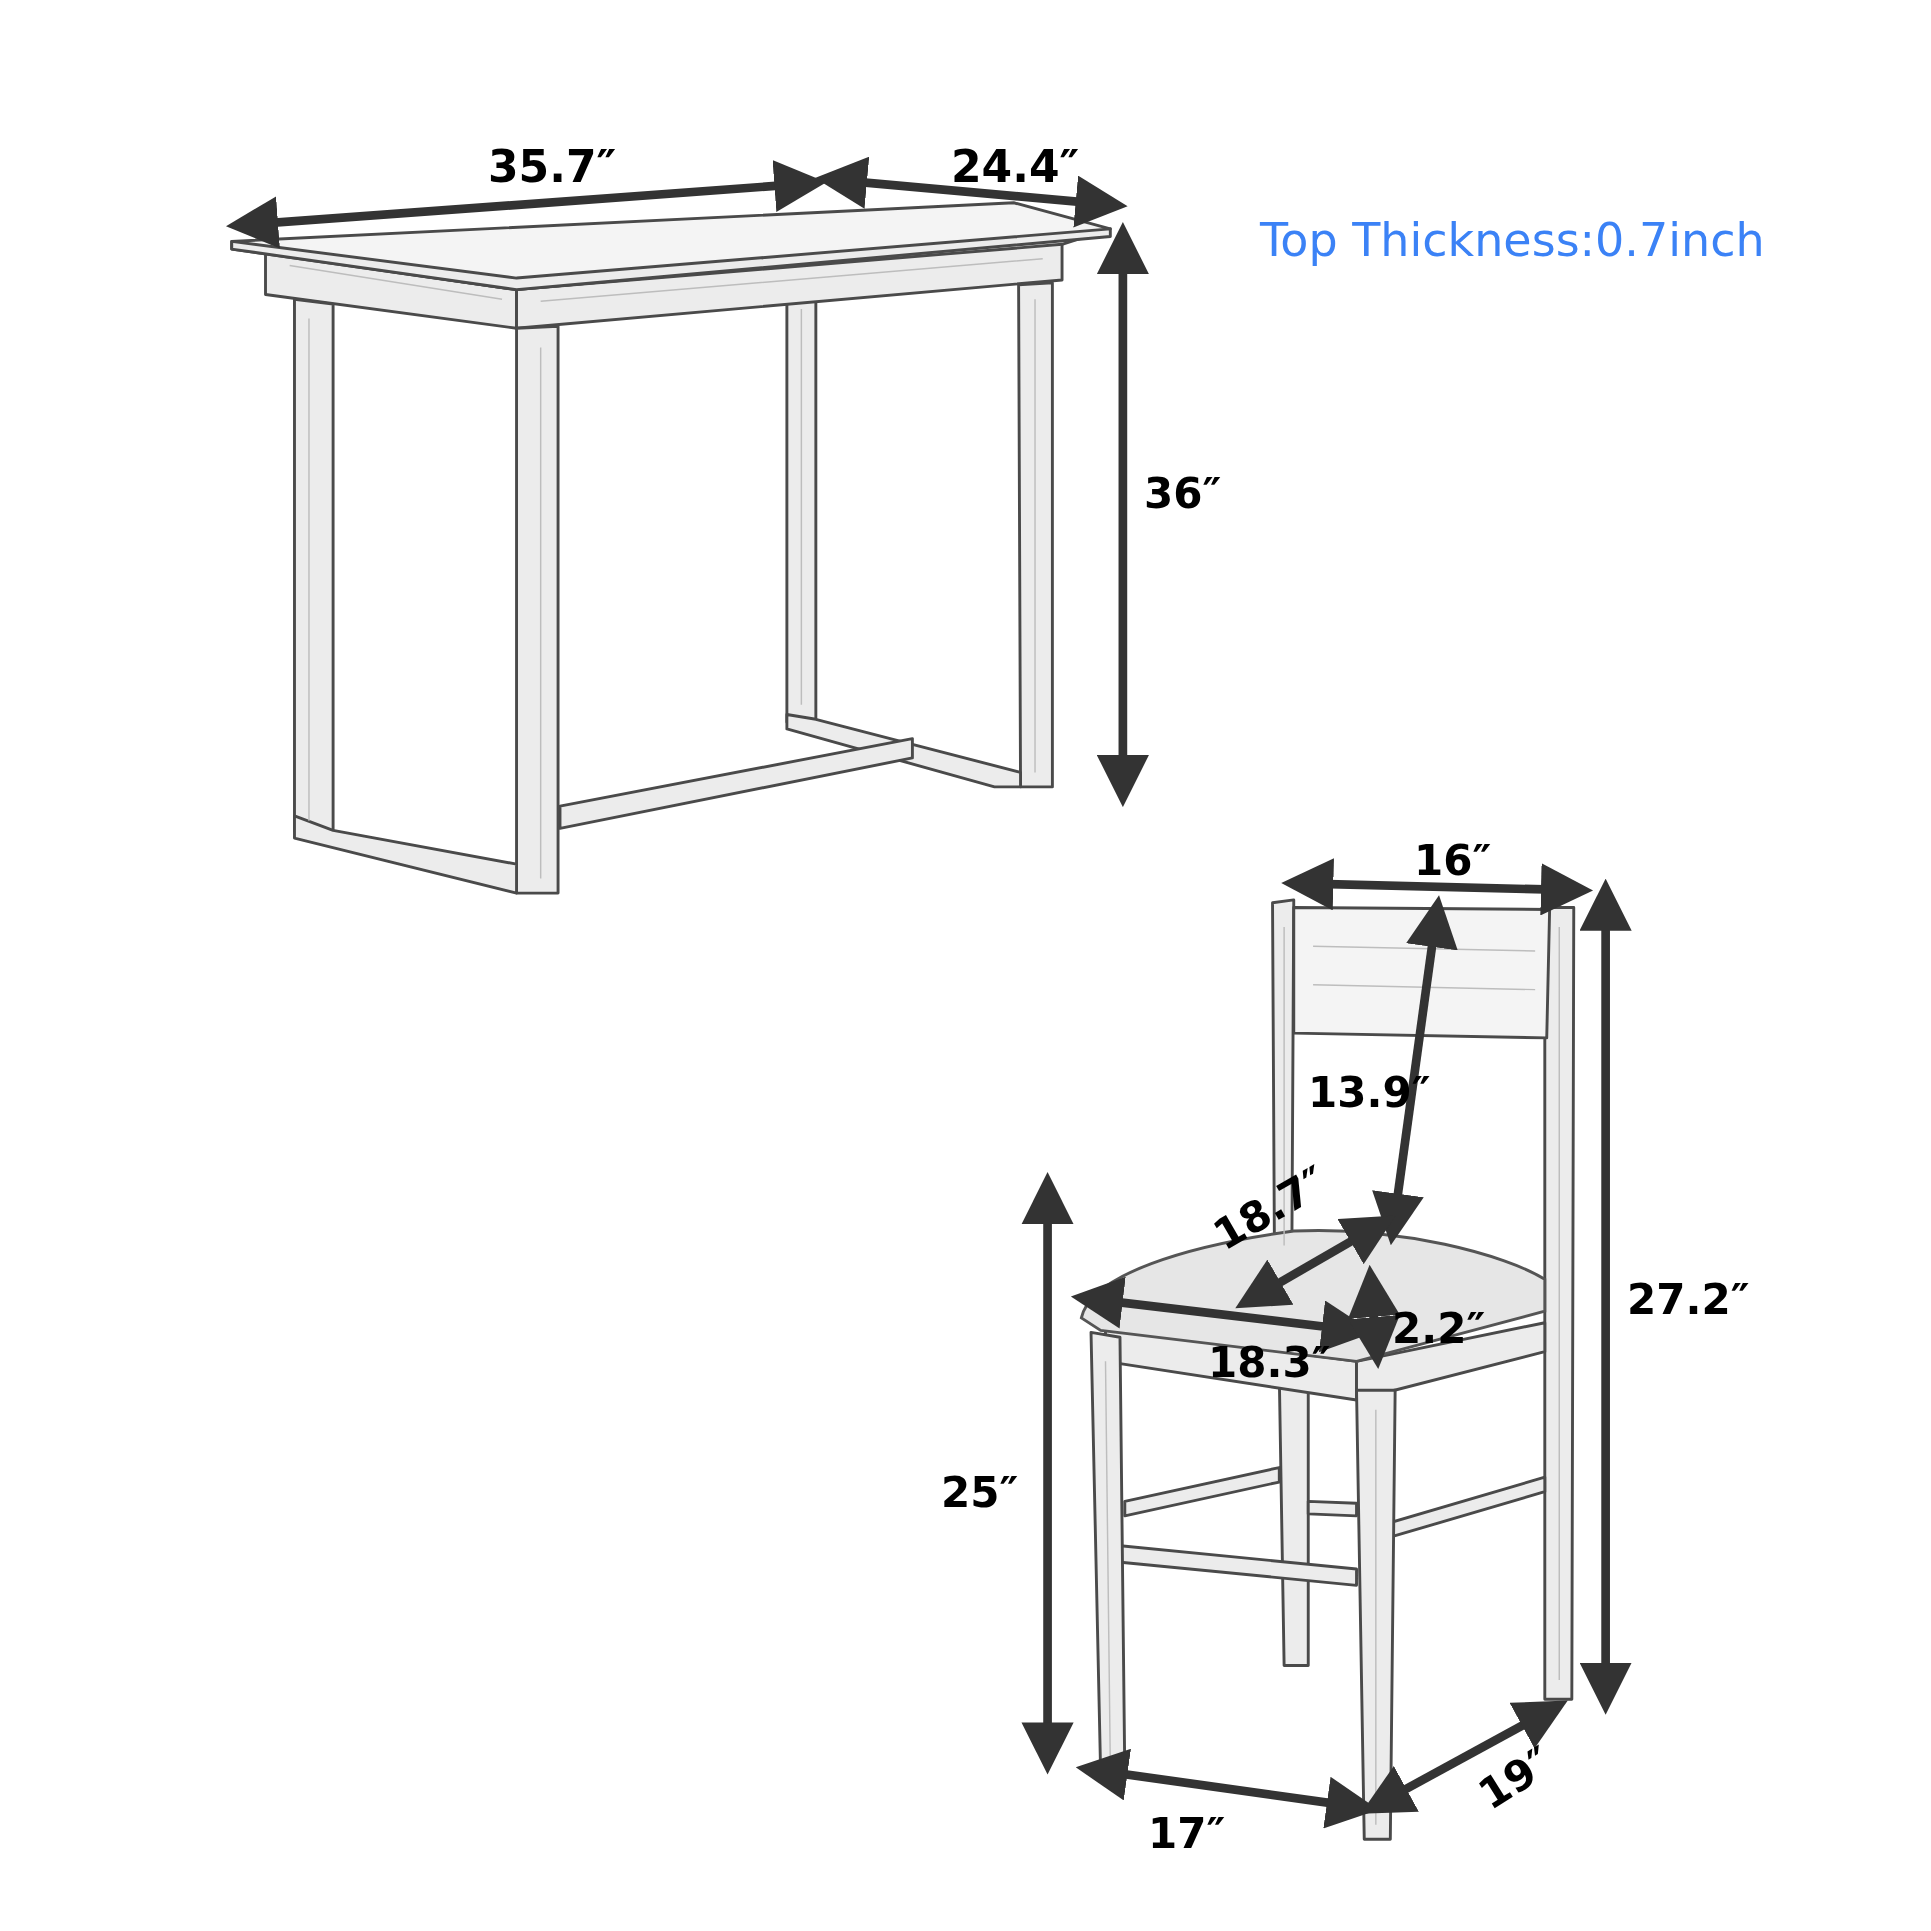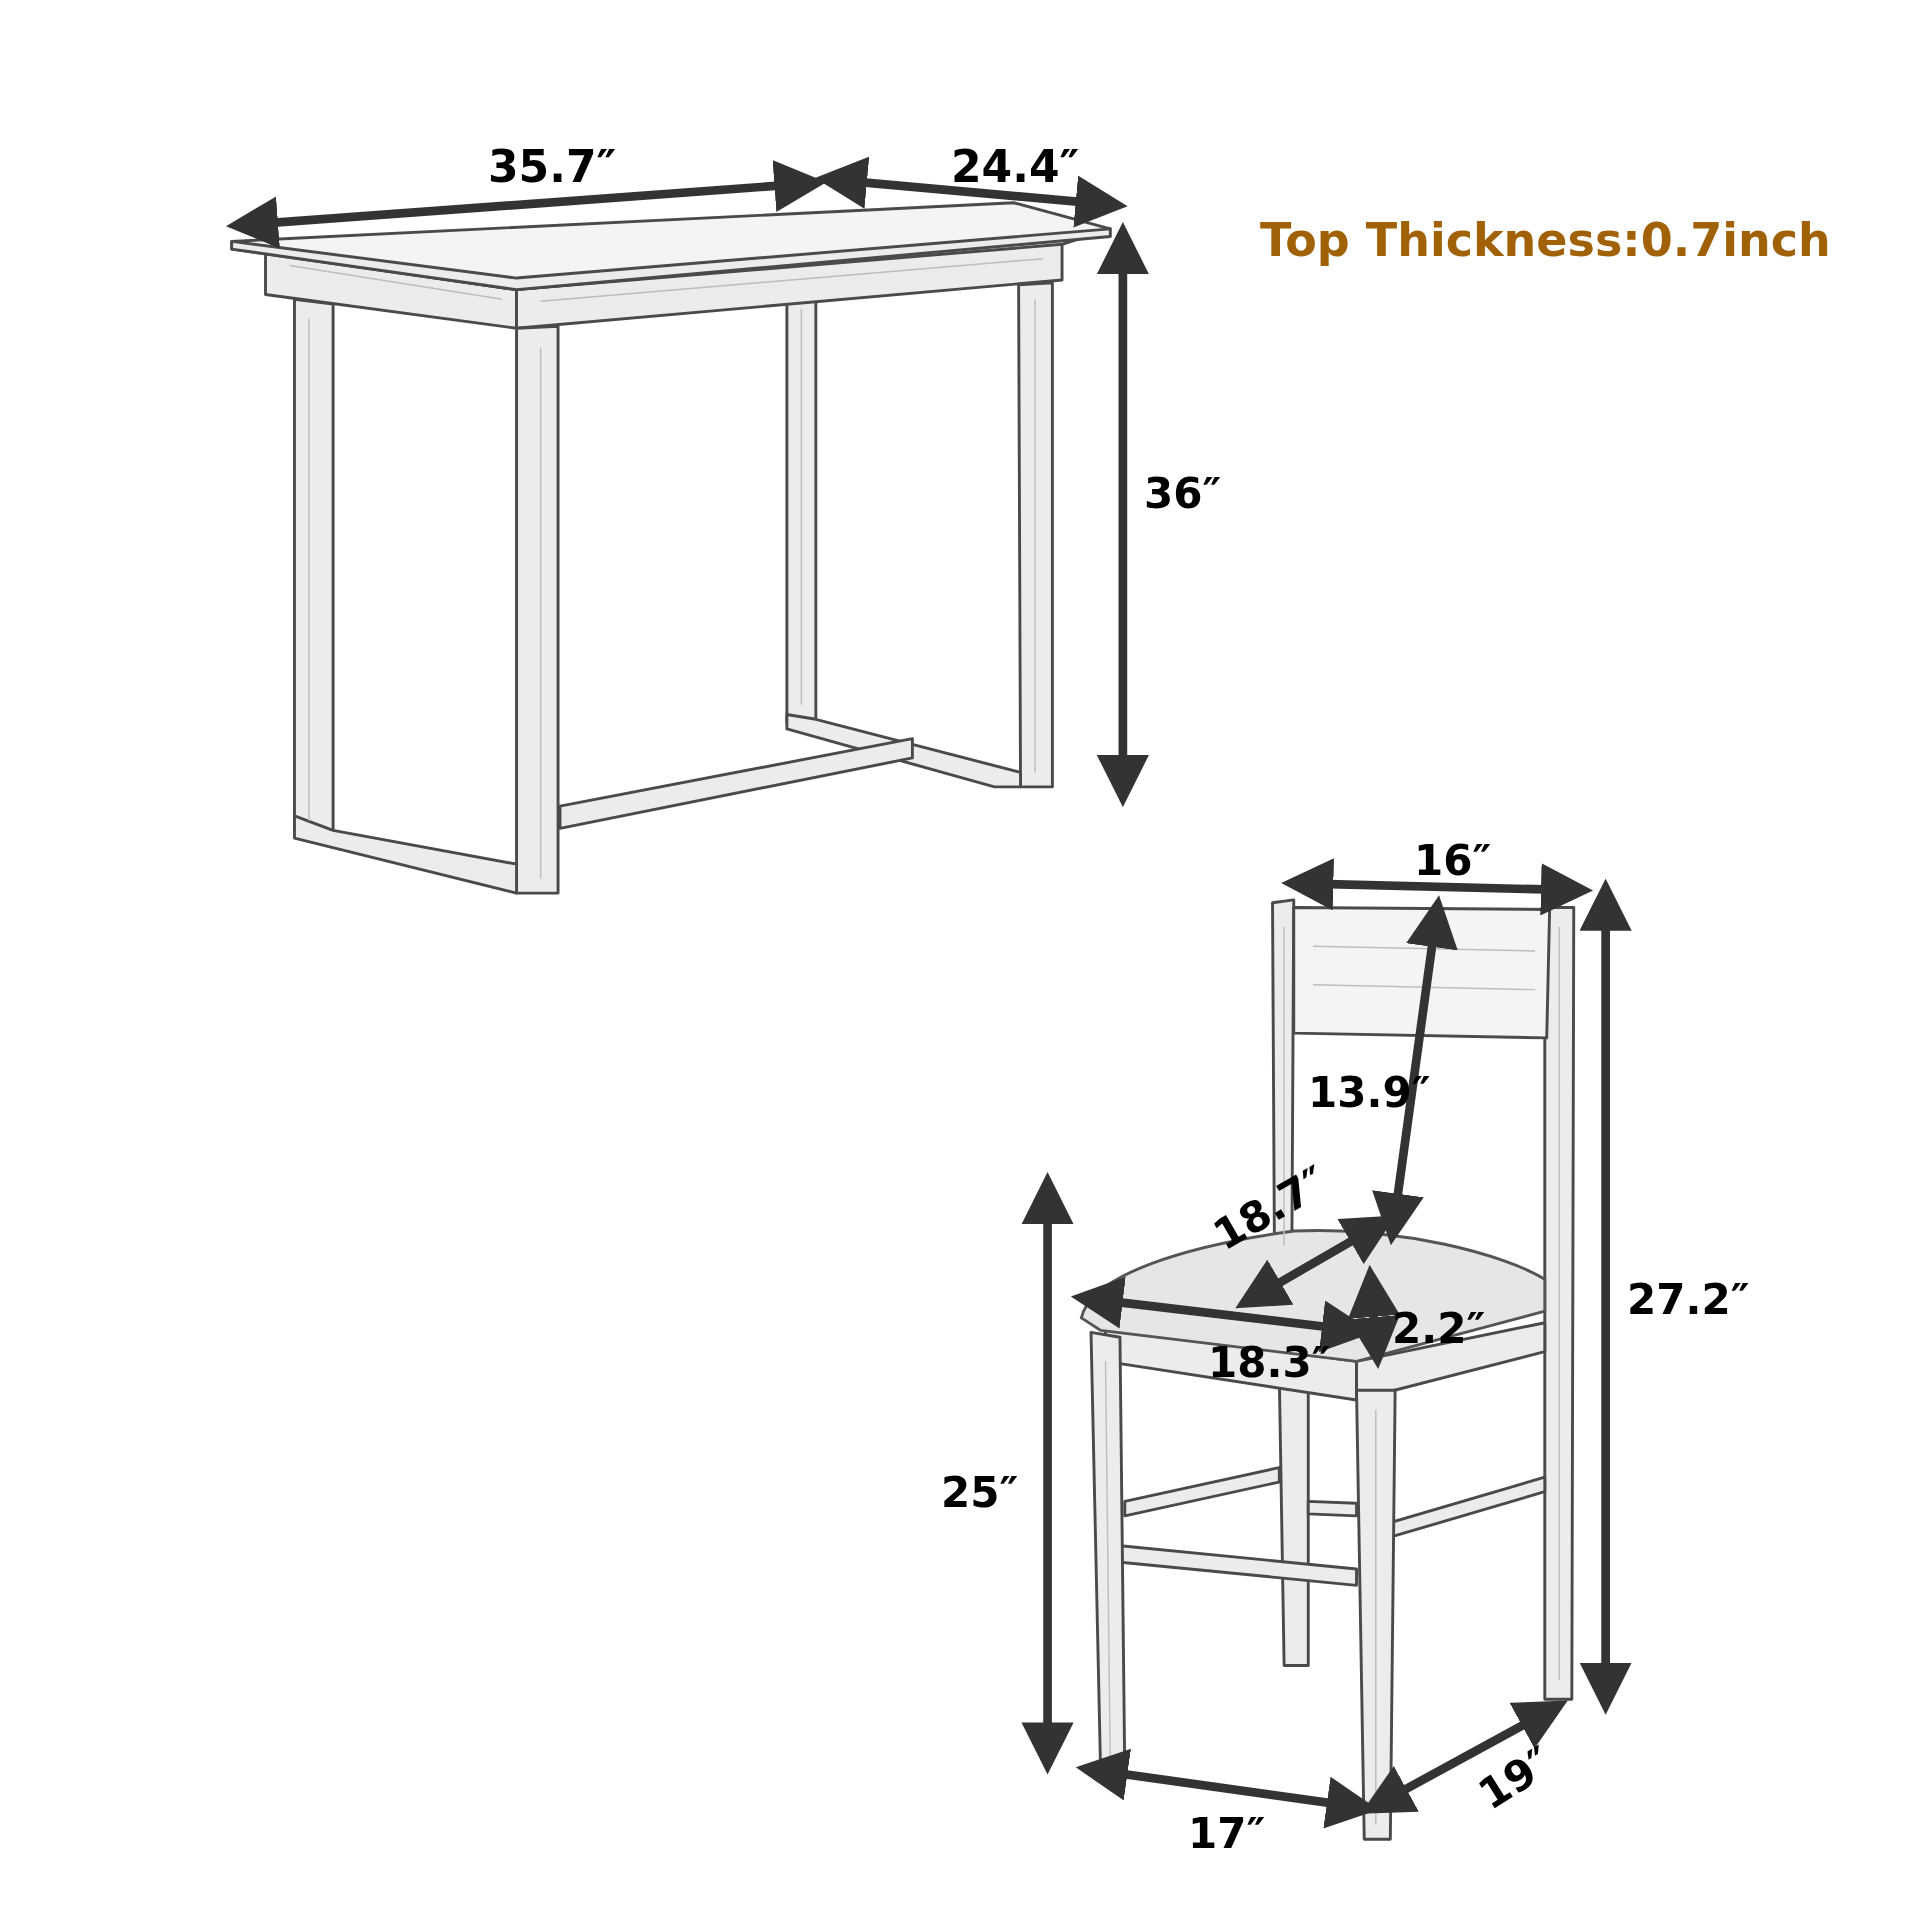"Top Thickness:0.7inch" .note { color: #a16207 -> #3b82f6; font-weight: bold -> normal }
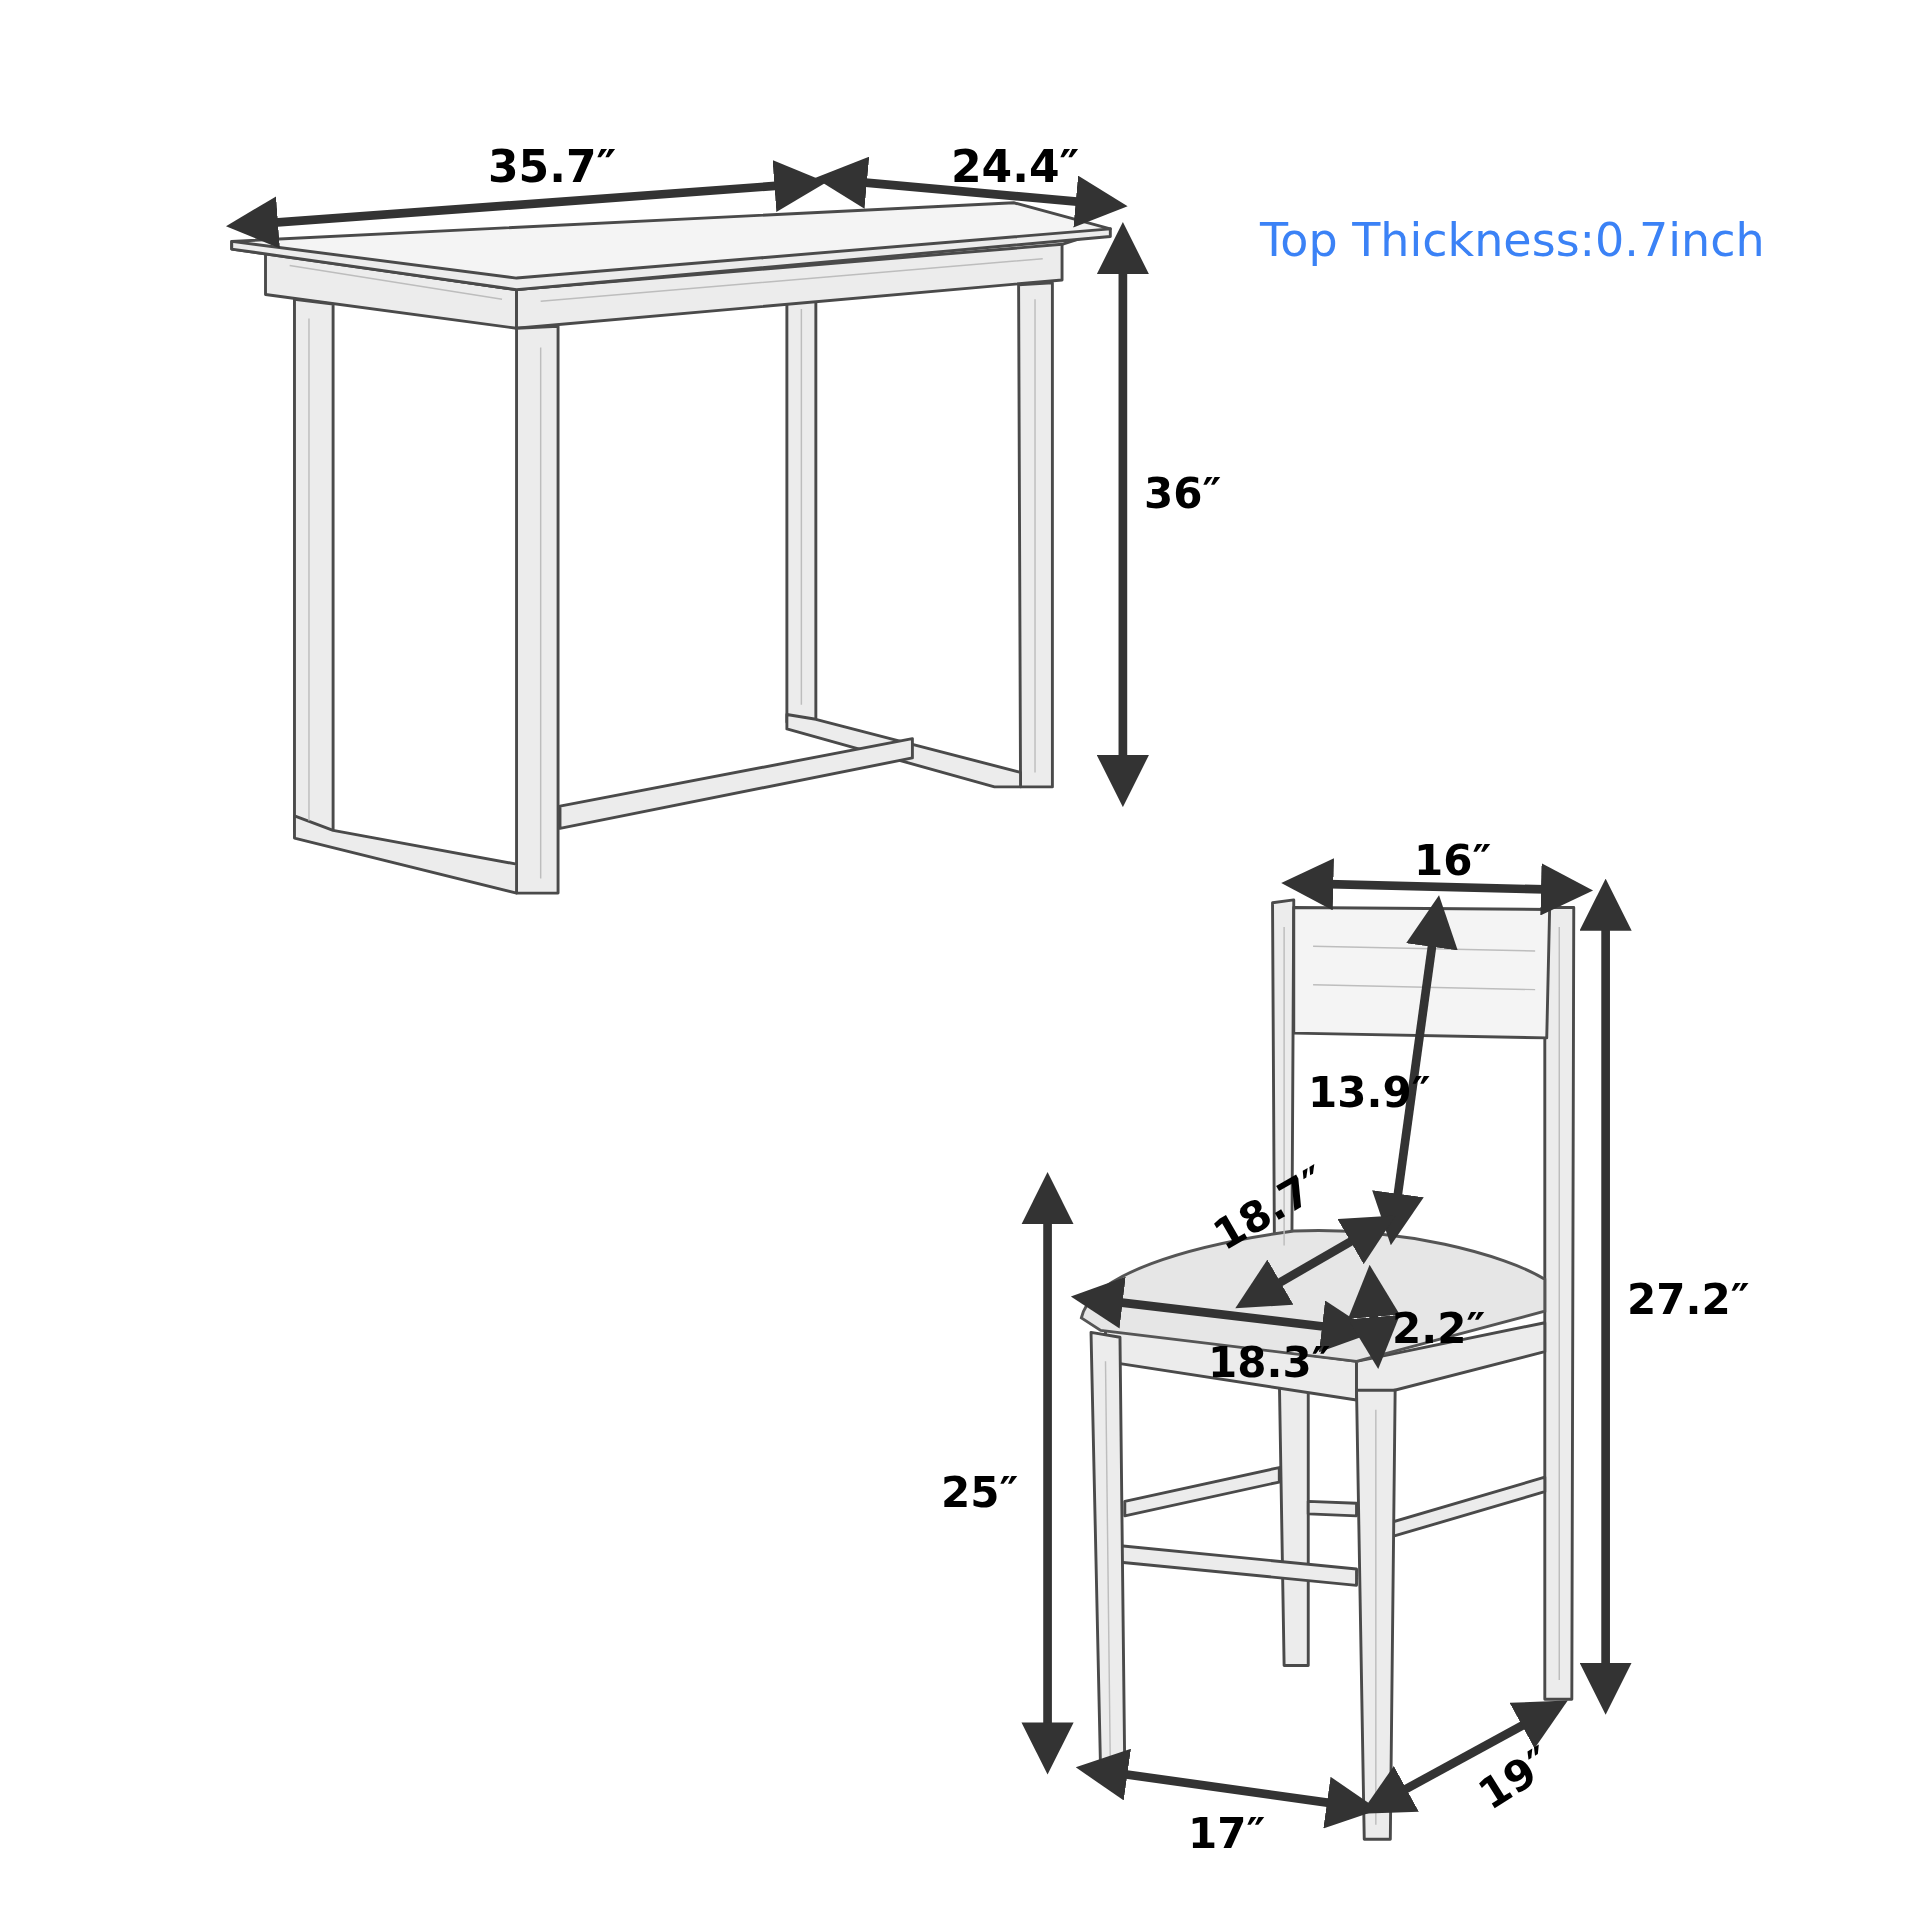"17″" div.label { left: 1188px -> 1148px }
